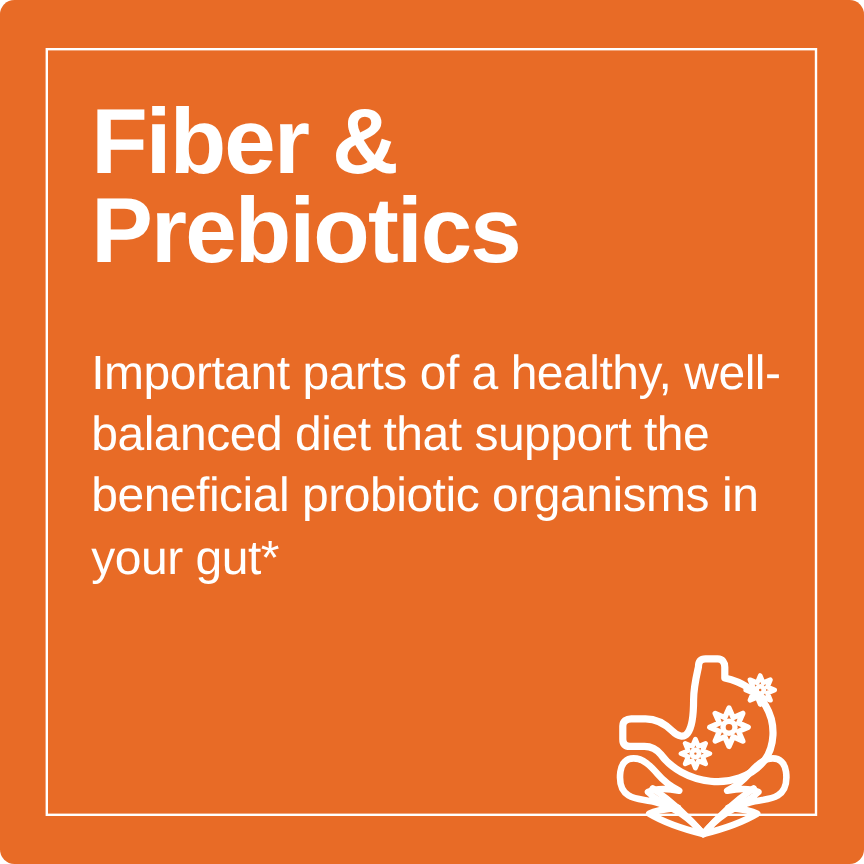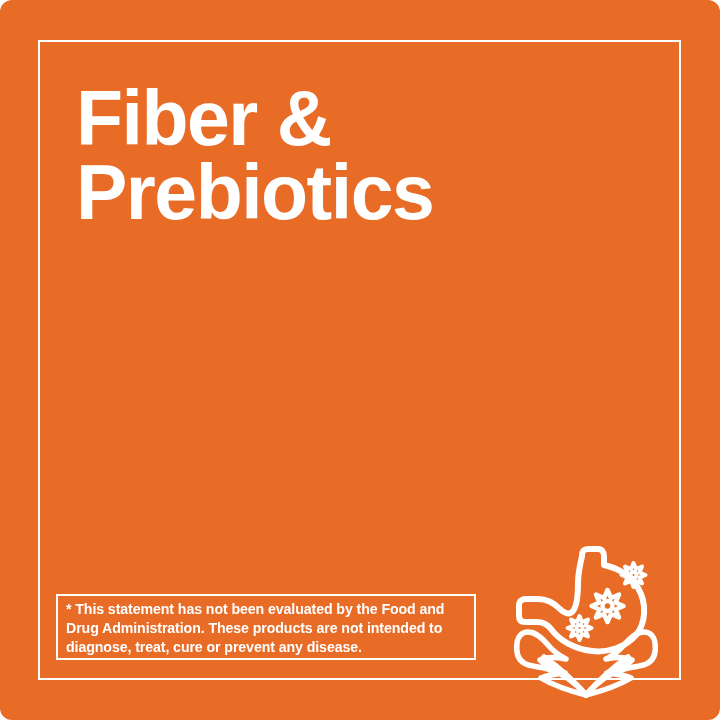"Important parts of a healthy," div { html: none -> <div>Important parts of a healthy, well-balanced diet that support the beneficial probiotic organisms in your gut*</div> }
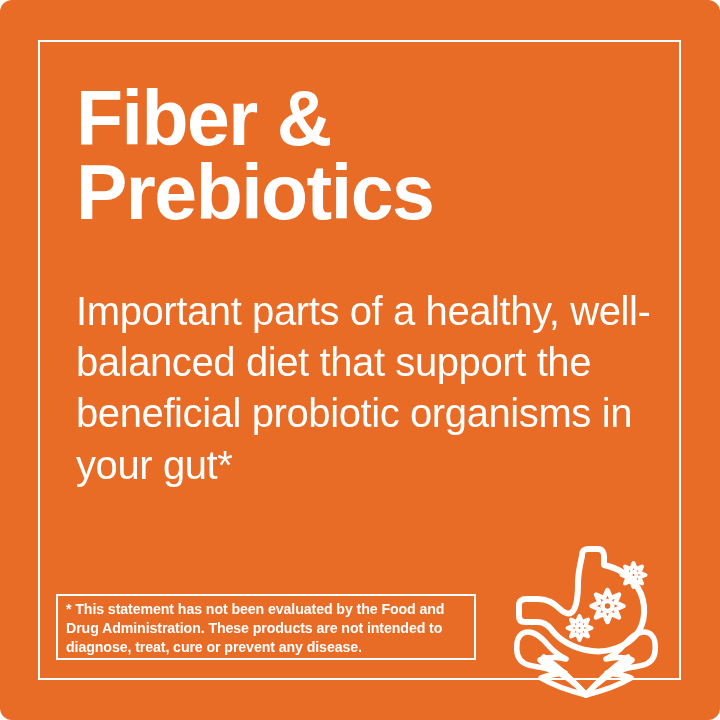"* This statement has not" div { html: <div> <div>* This statement has not been evaluated by the Food and Drug Administration. These products are not intended to diagnose, treat, cure or prevent any disease.</div> </div> -> none }
